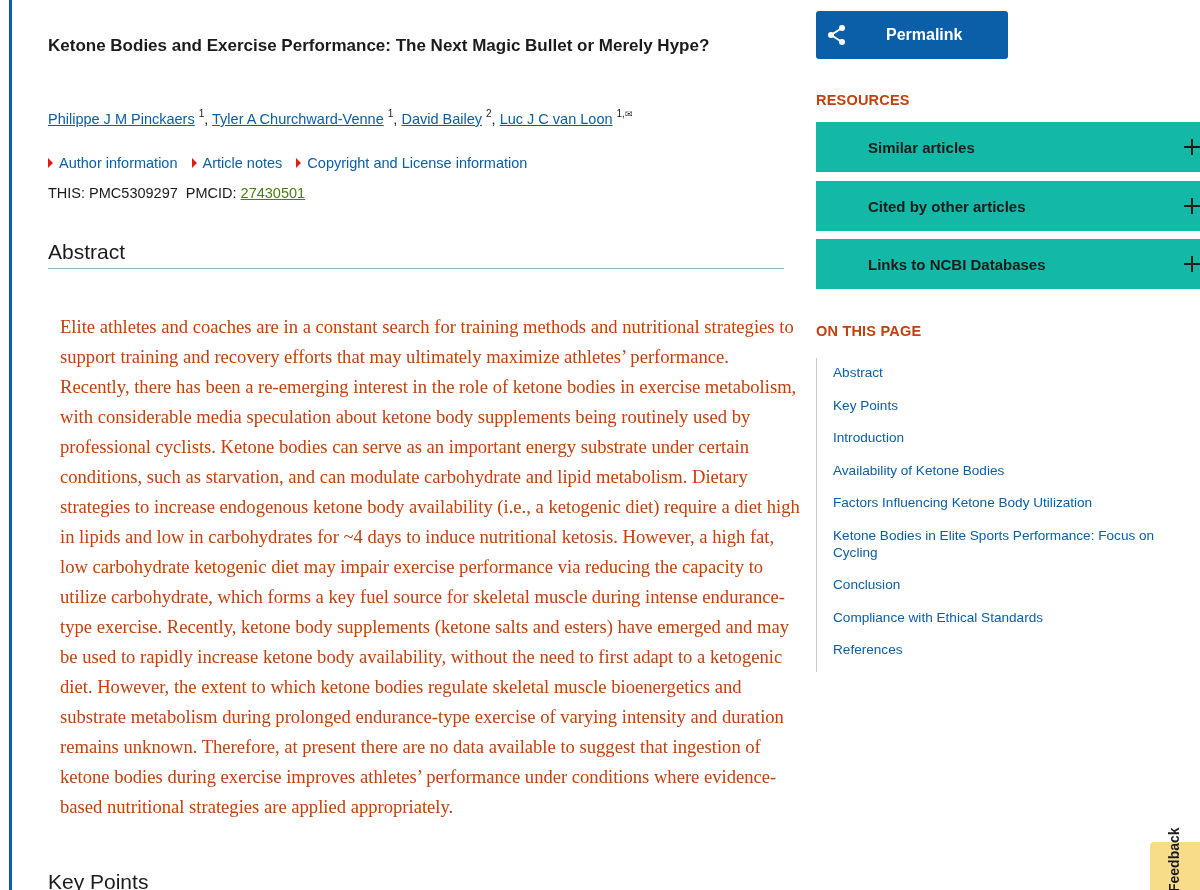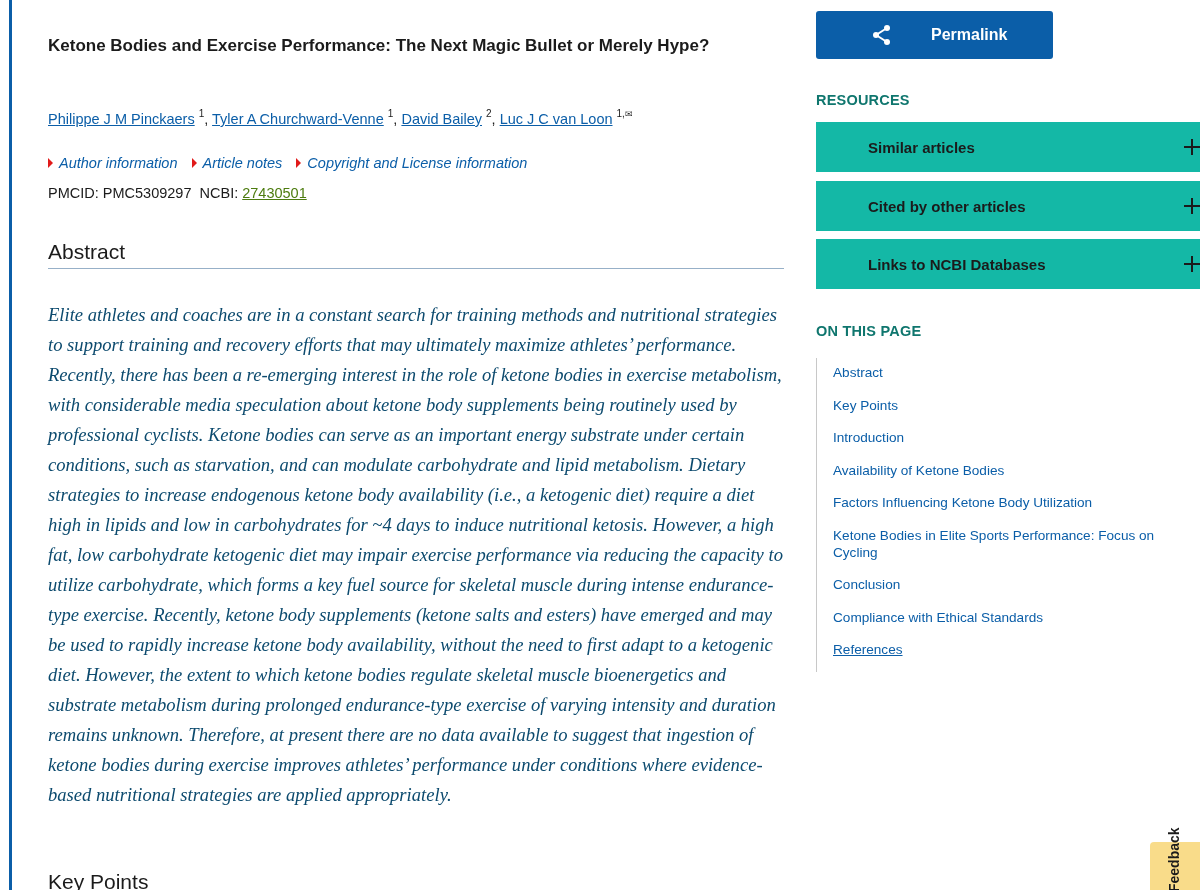"Permalink" .permalink { padding-left: 45px -> none }
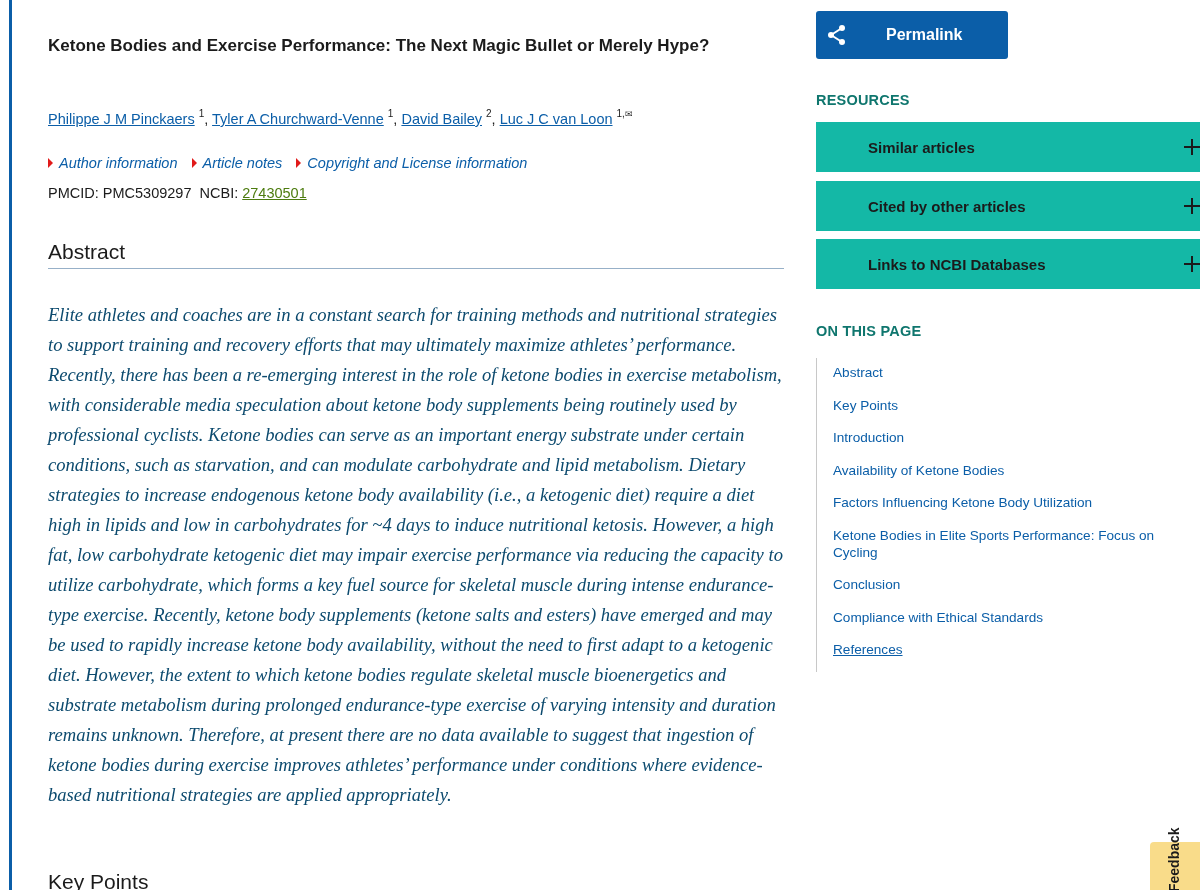"RESOURCES" .sec-label { color: #0f766e -> #c2410c }
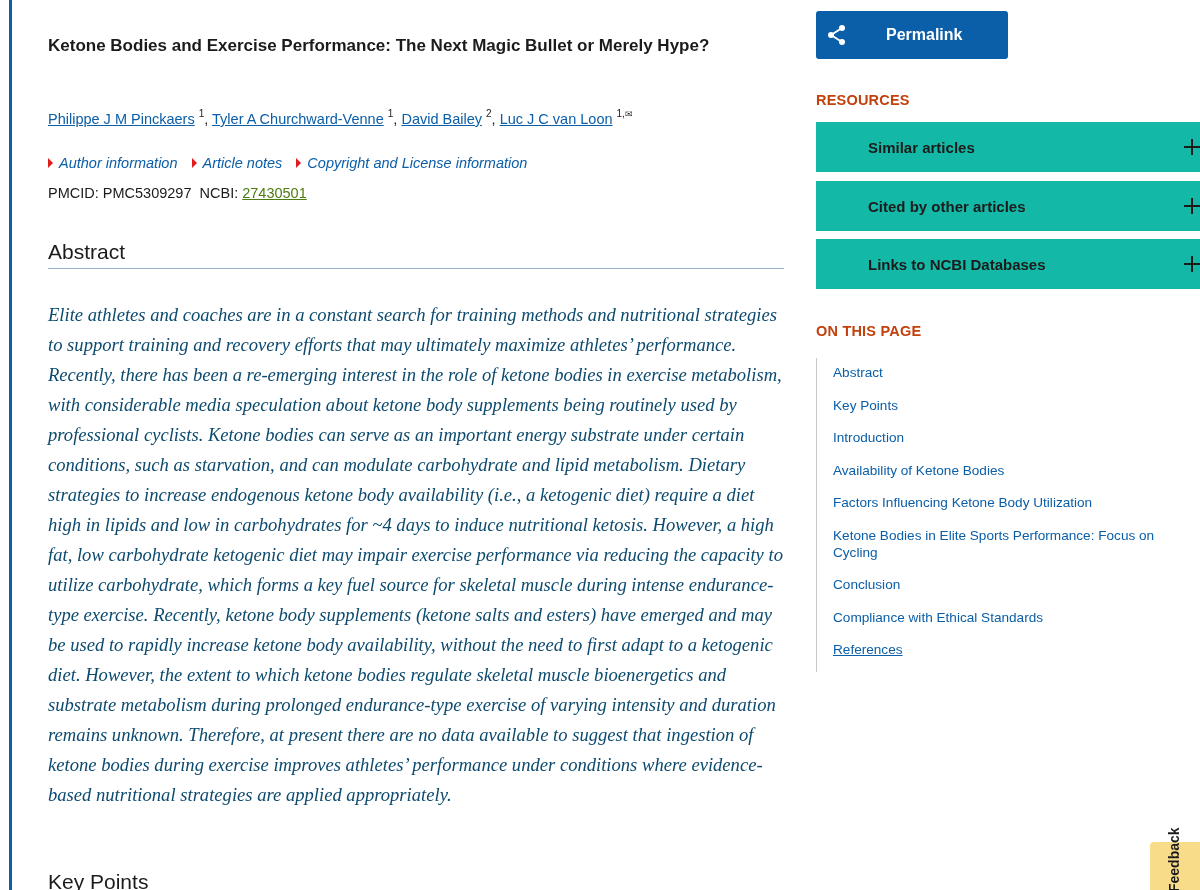"Author information" .meta-link { font-style: italic -> none }
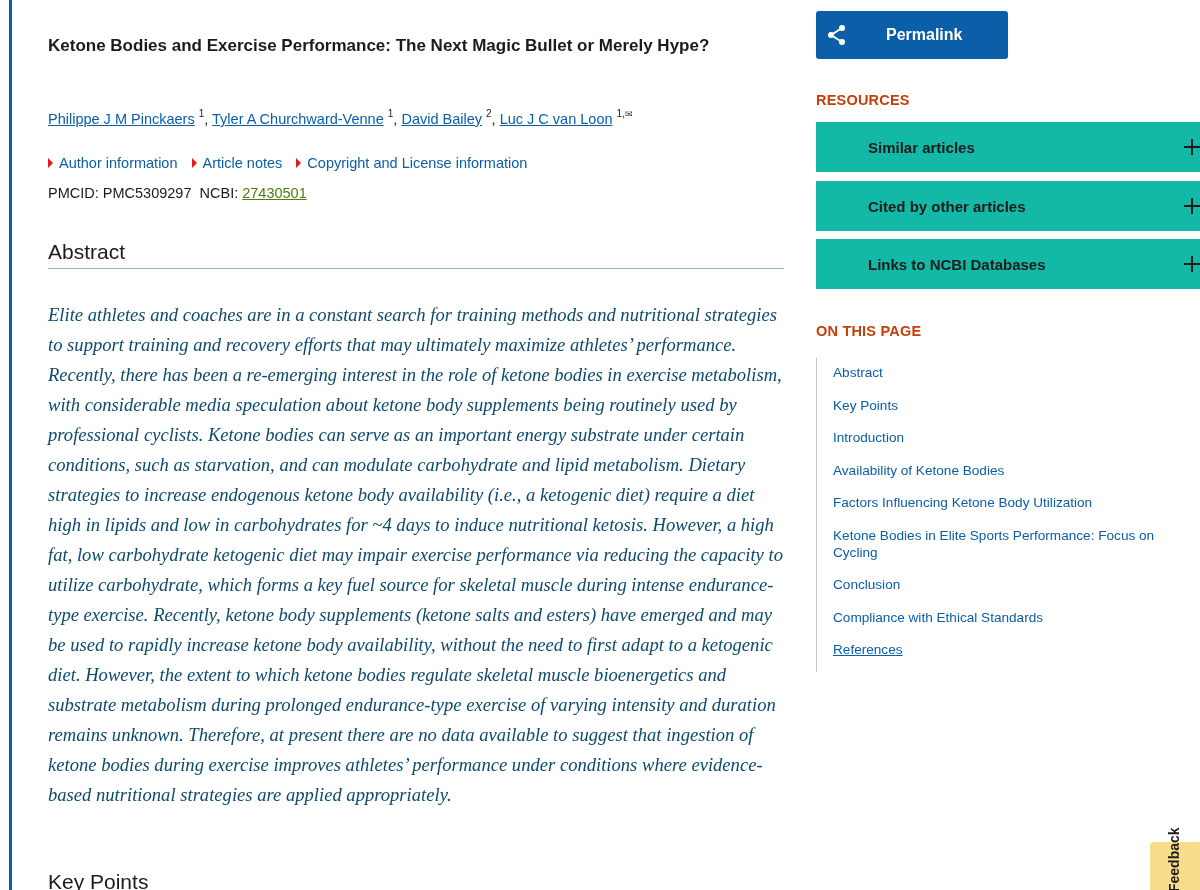"PMCID:" span { text: PMCID -> THIS }
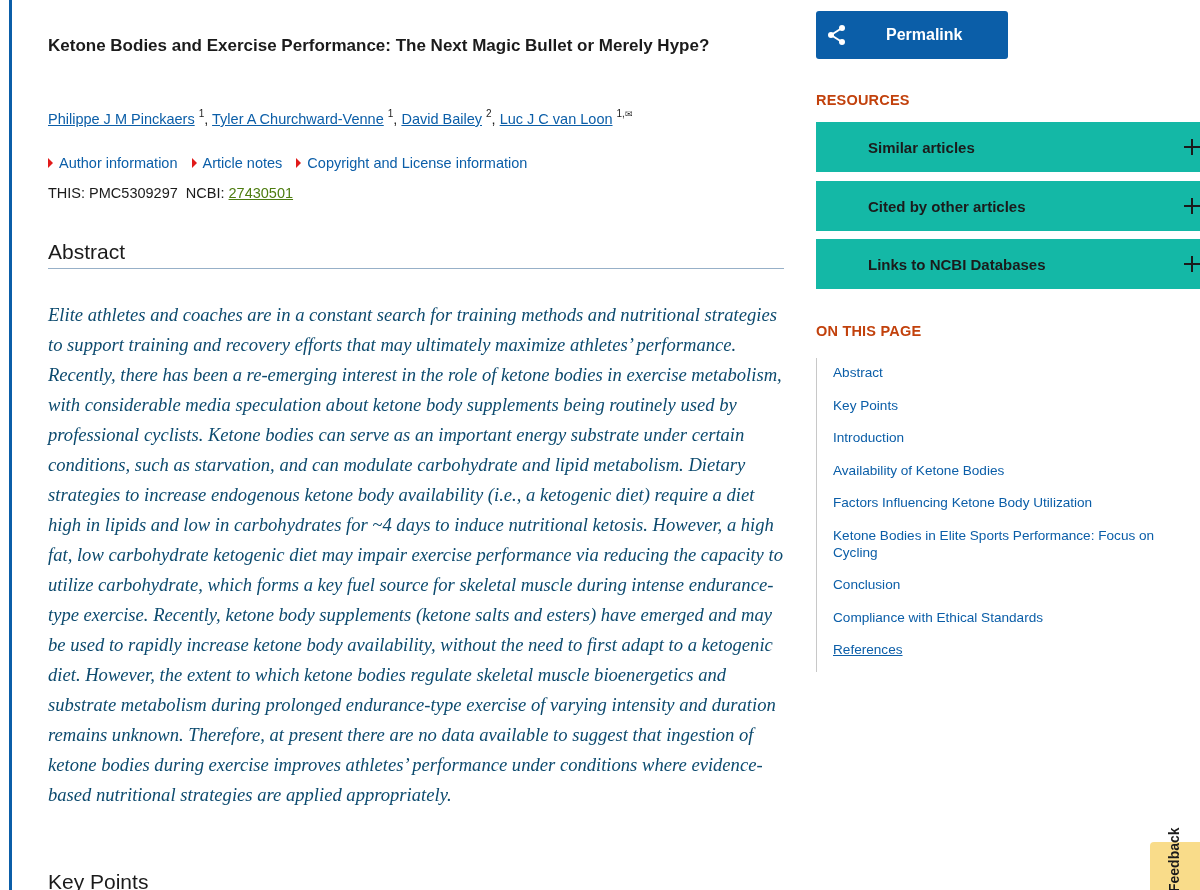"NCBI:" span { text: NCBI -> PMCID }
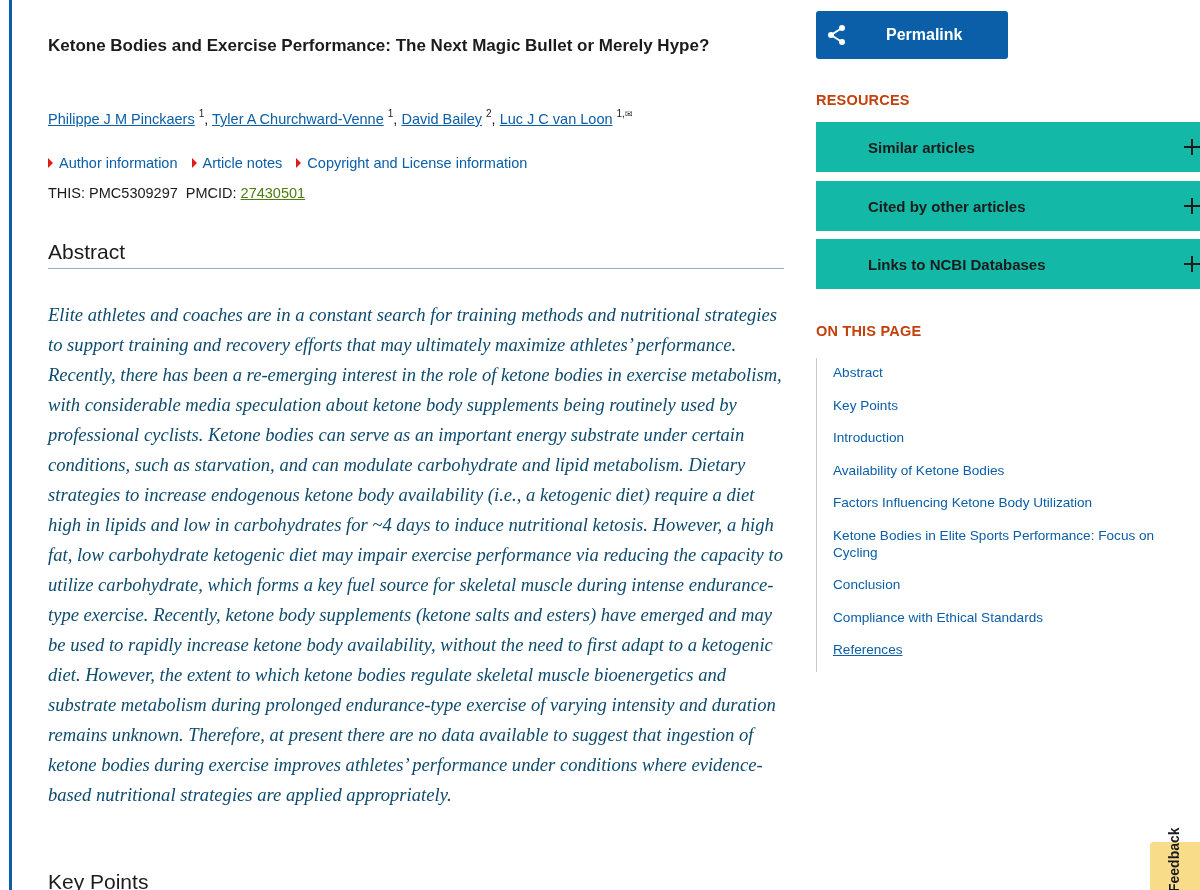"Elite athletes and coaches are" .abstract { color: #0c4a6e -> #c2410c; font-style: italic -> none; margin: 0 -> 12px }
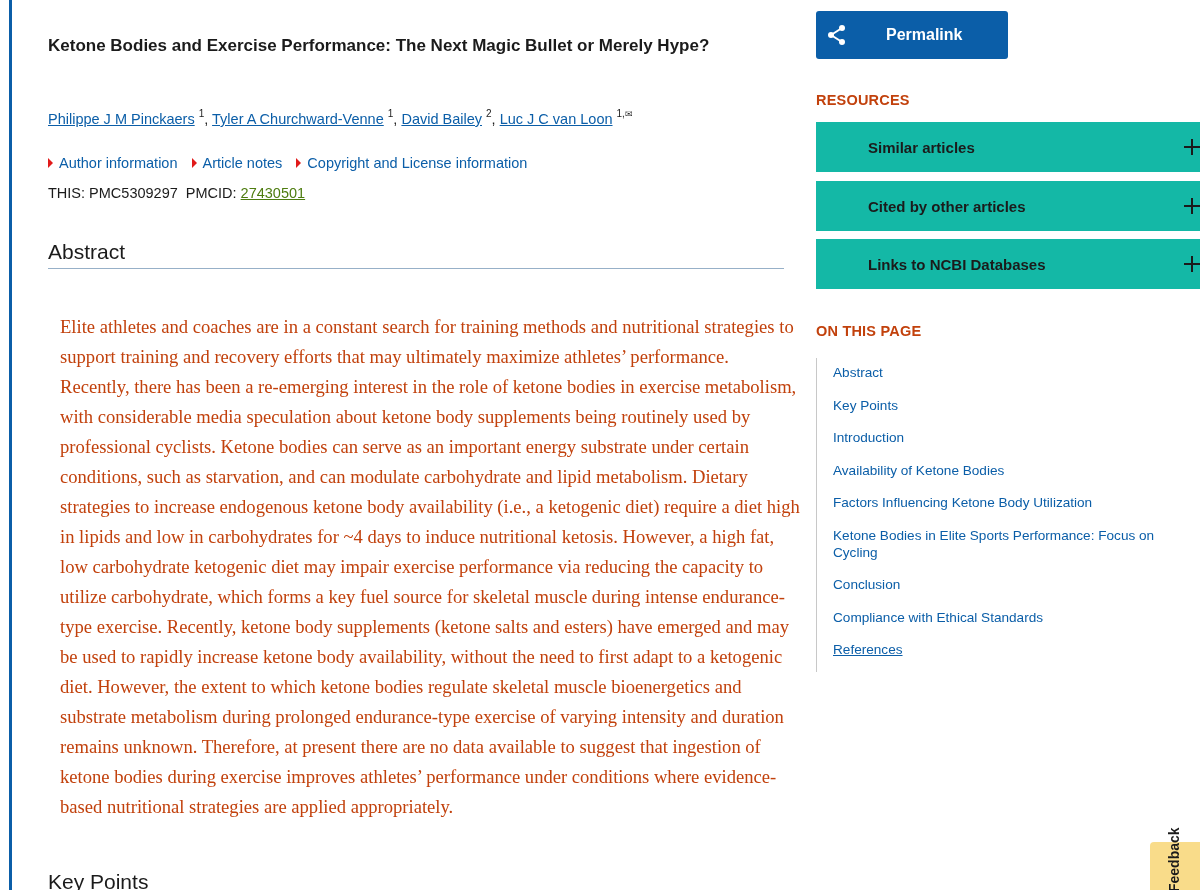"References" .toc a:last-child { text-decoration: underline -> none }
